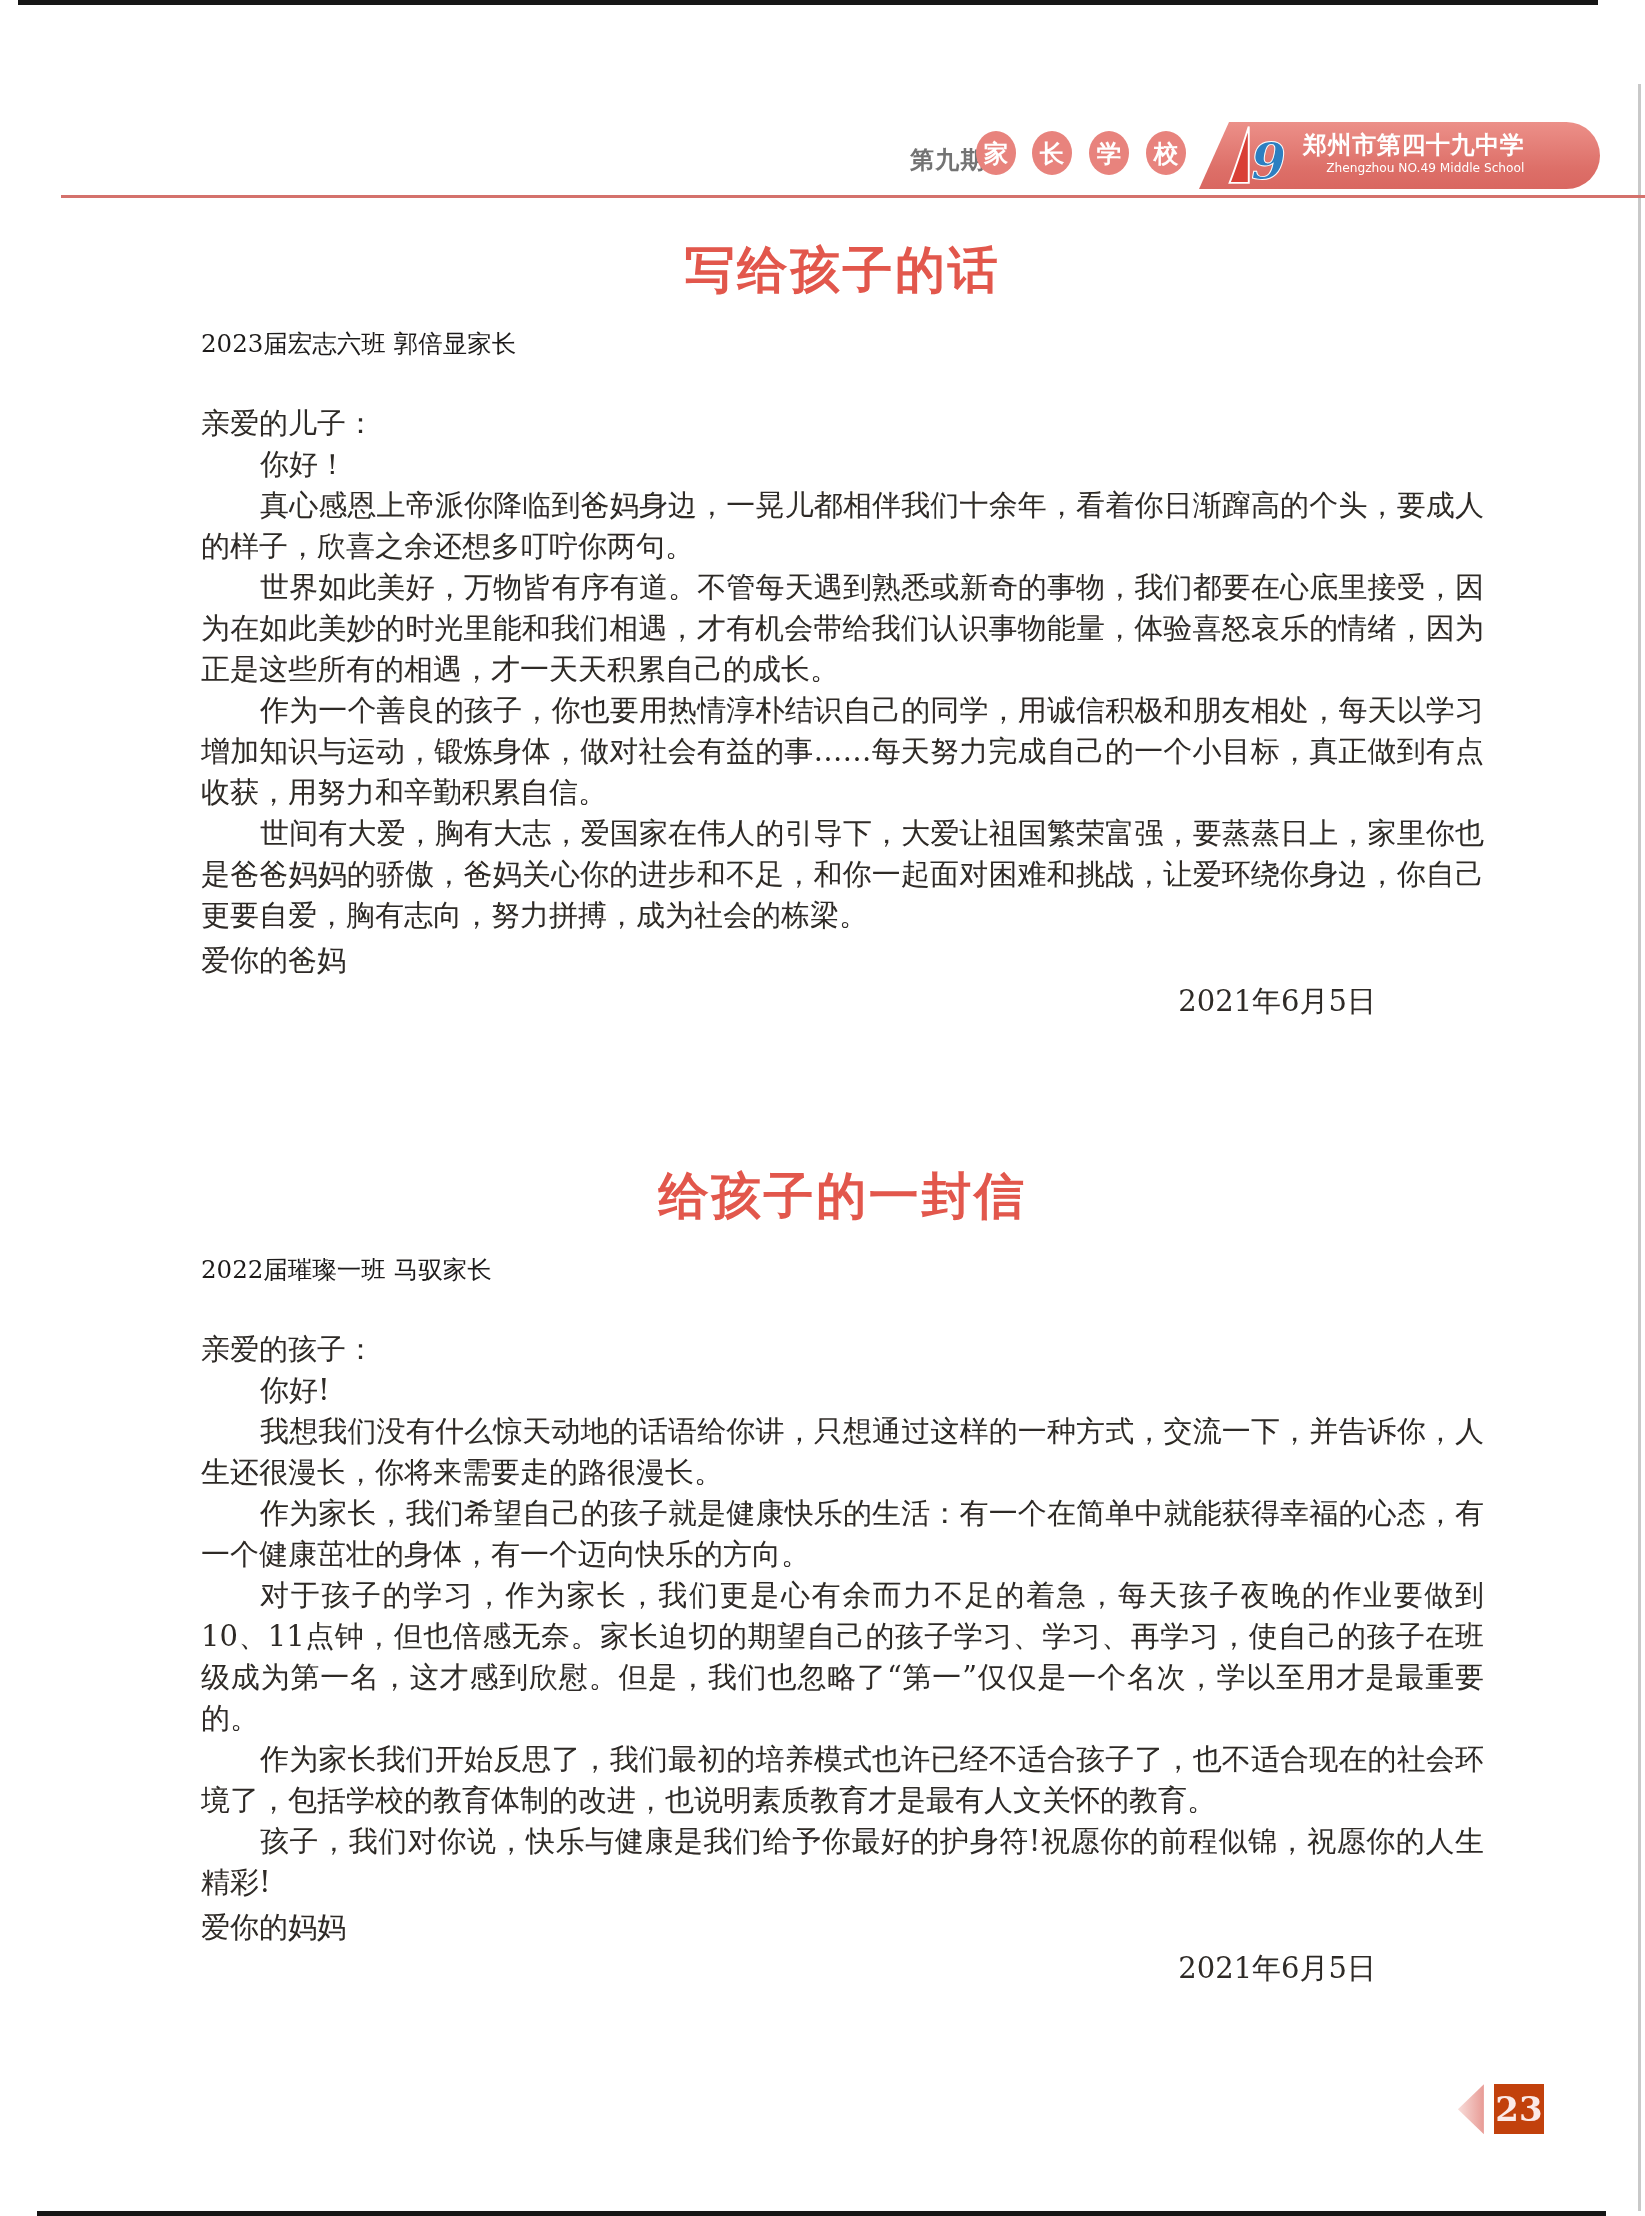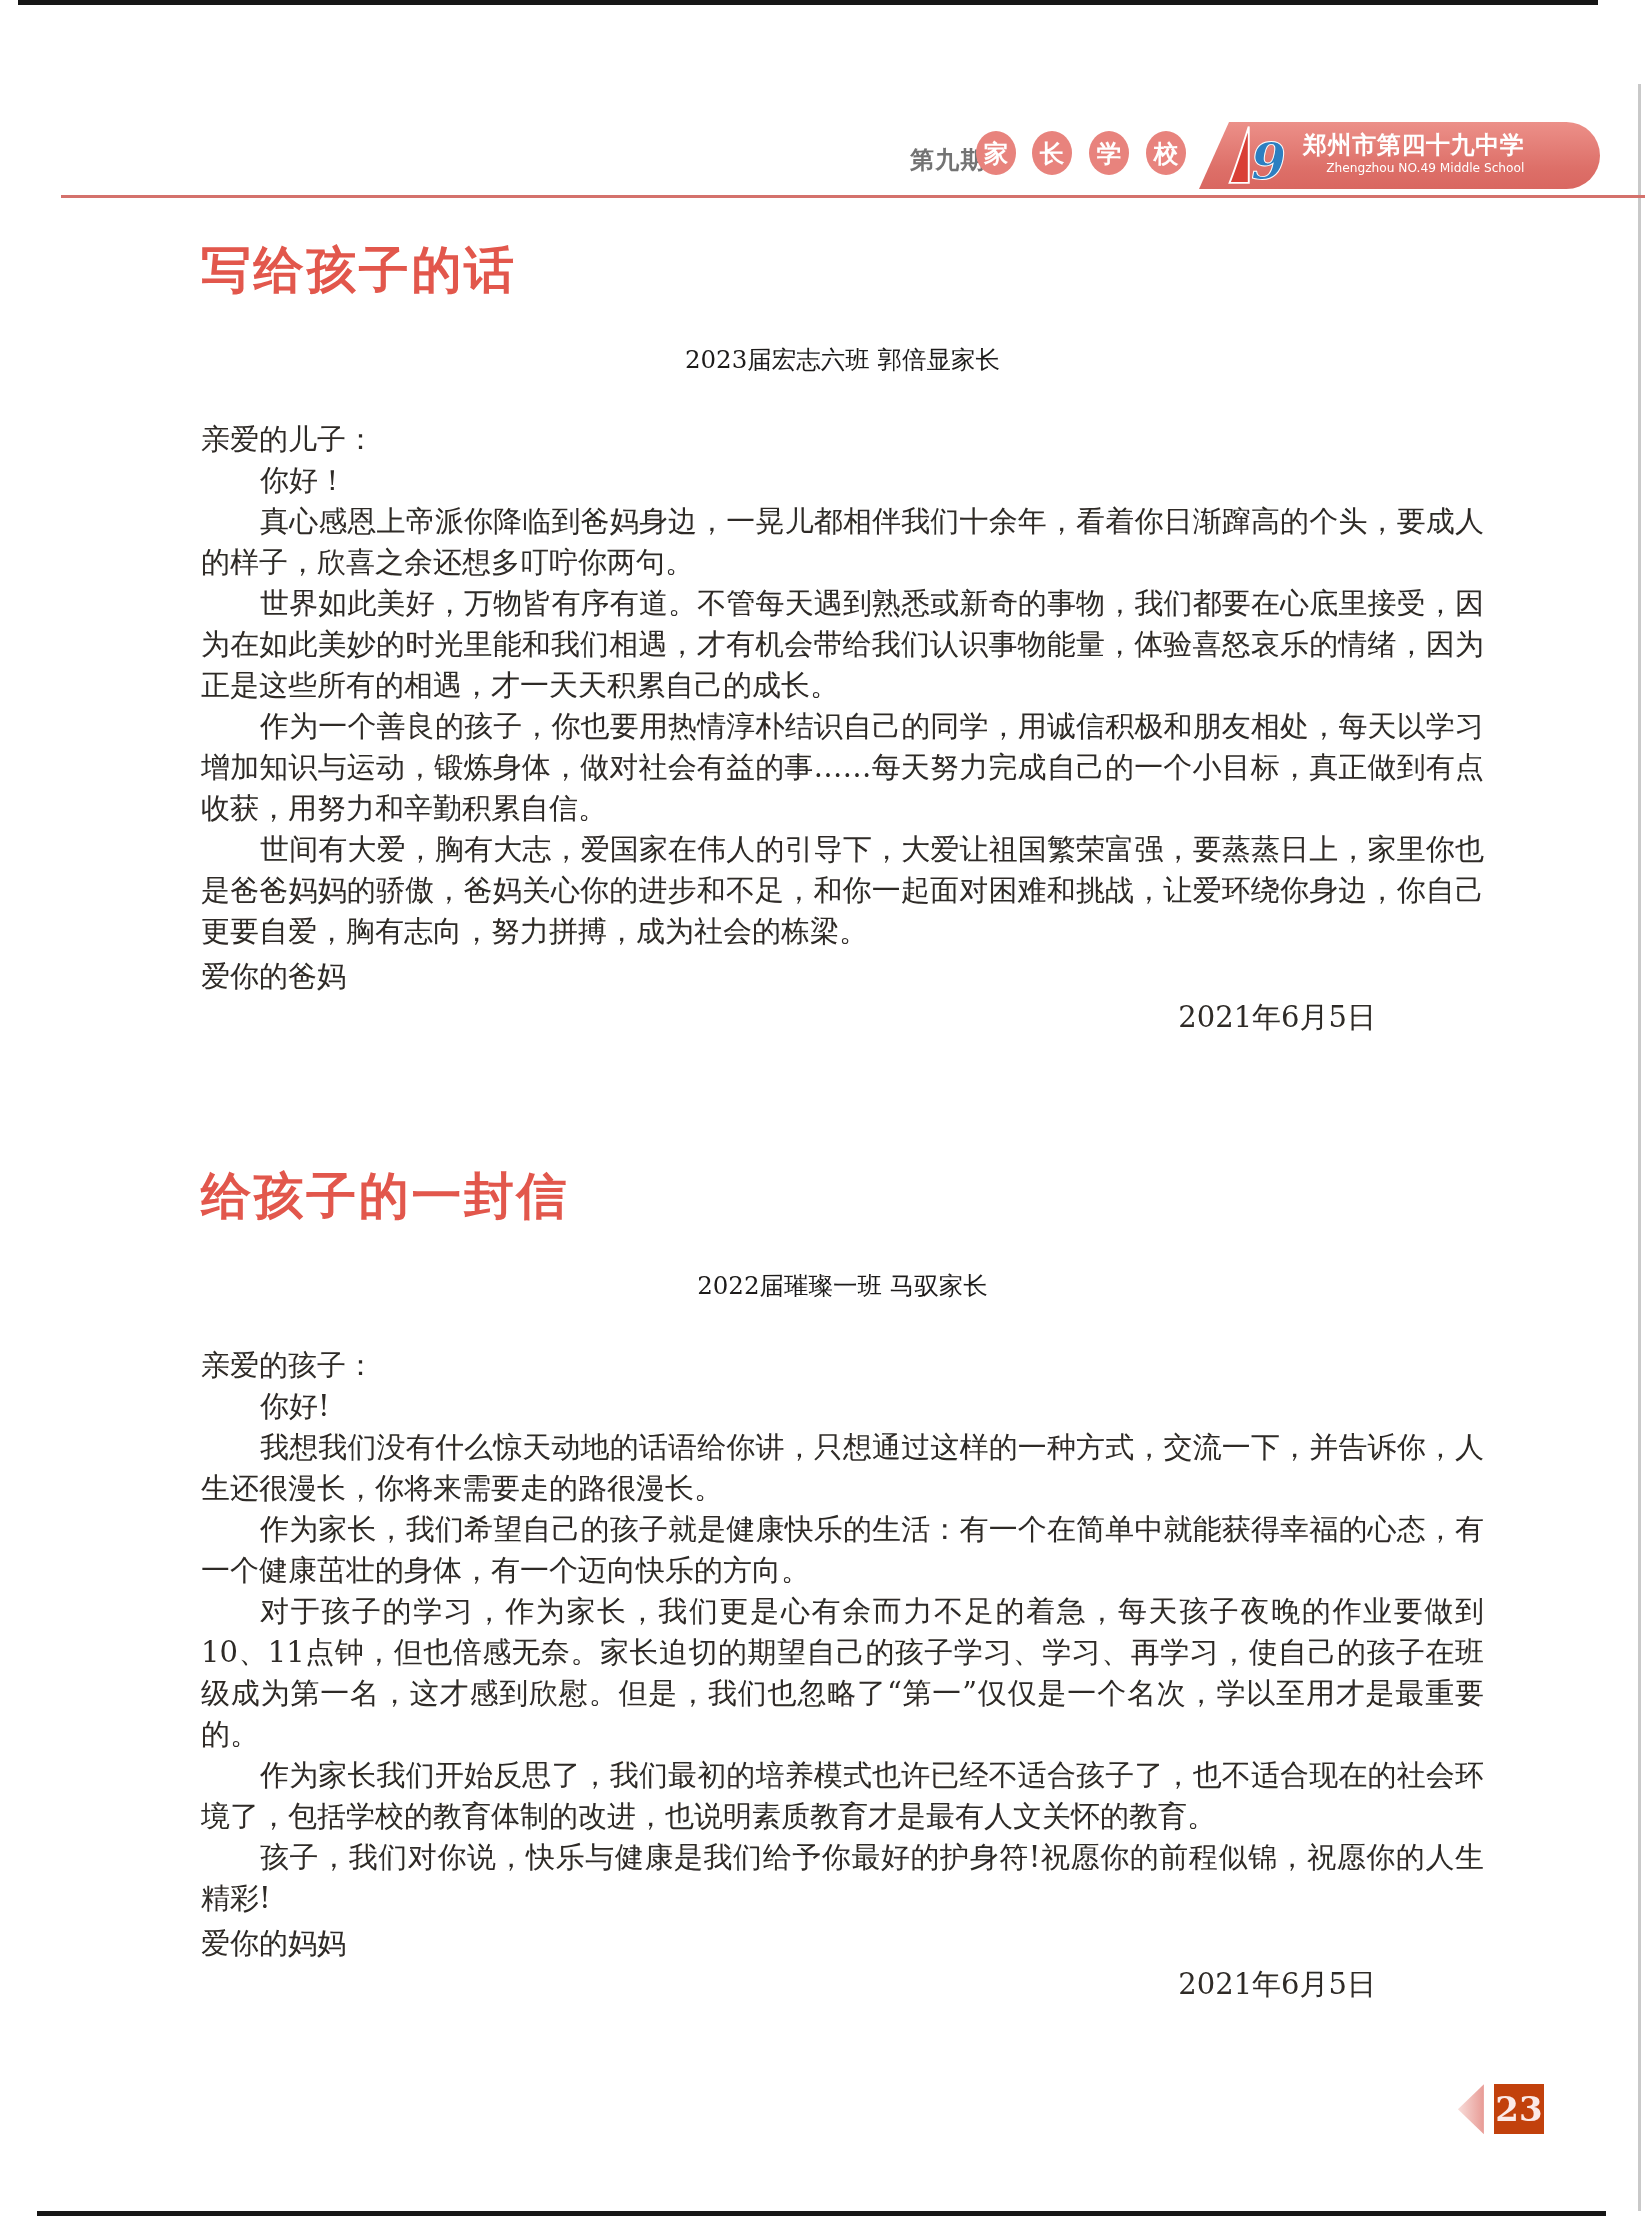"写给孩子的话" .article-title { text-align: left -> center }
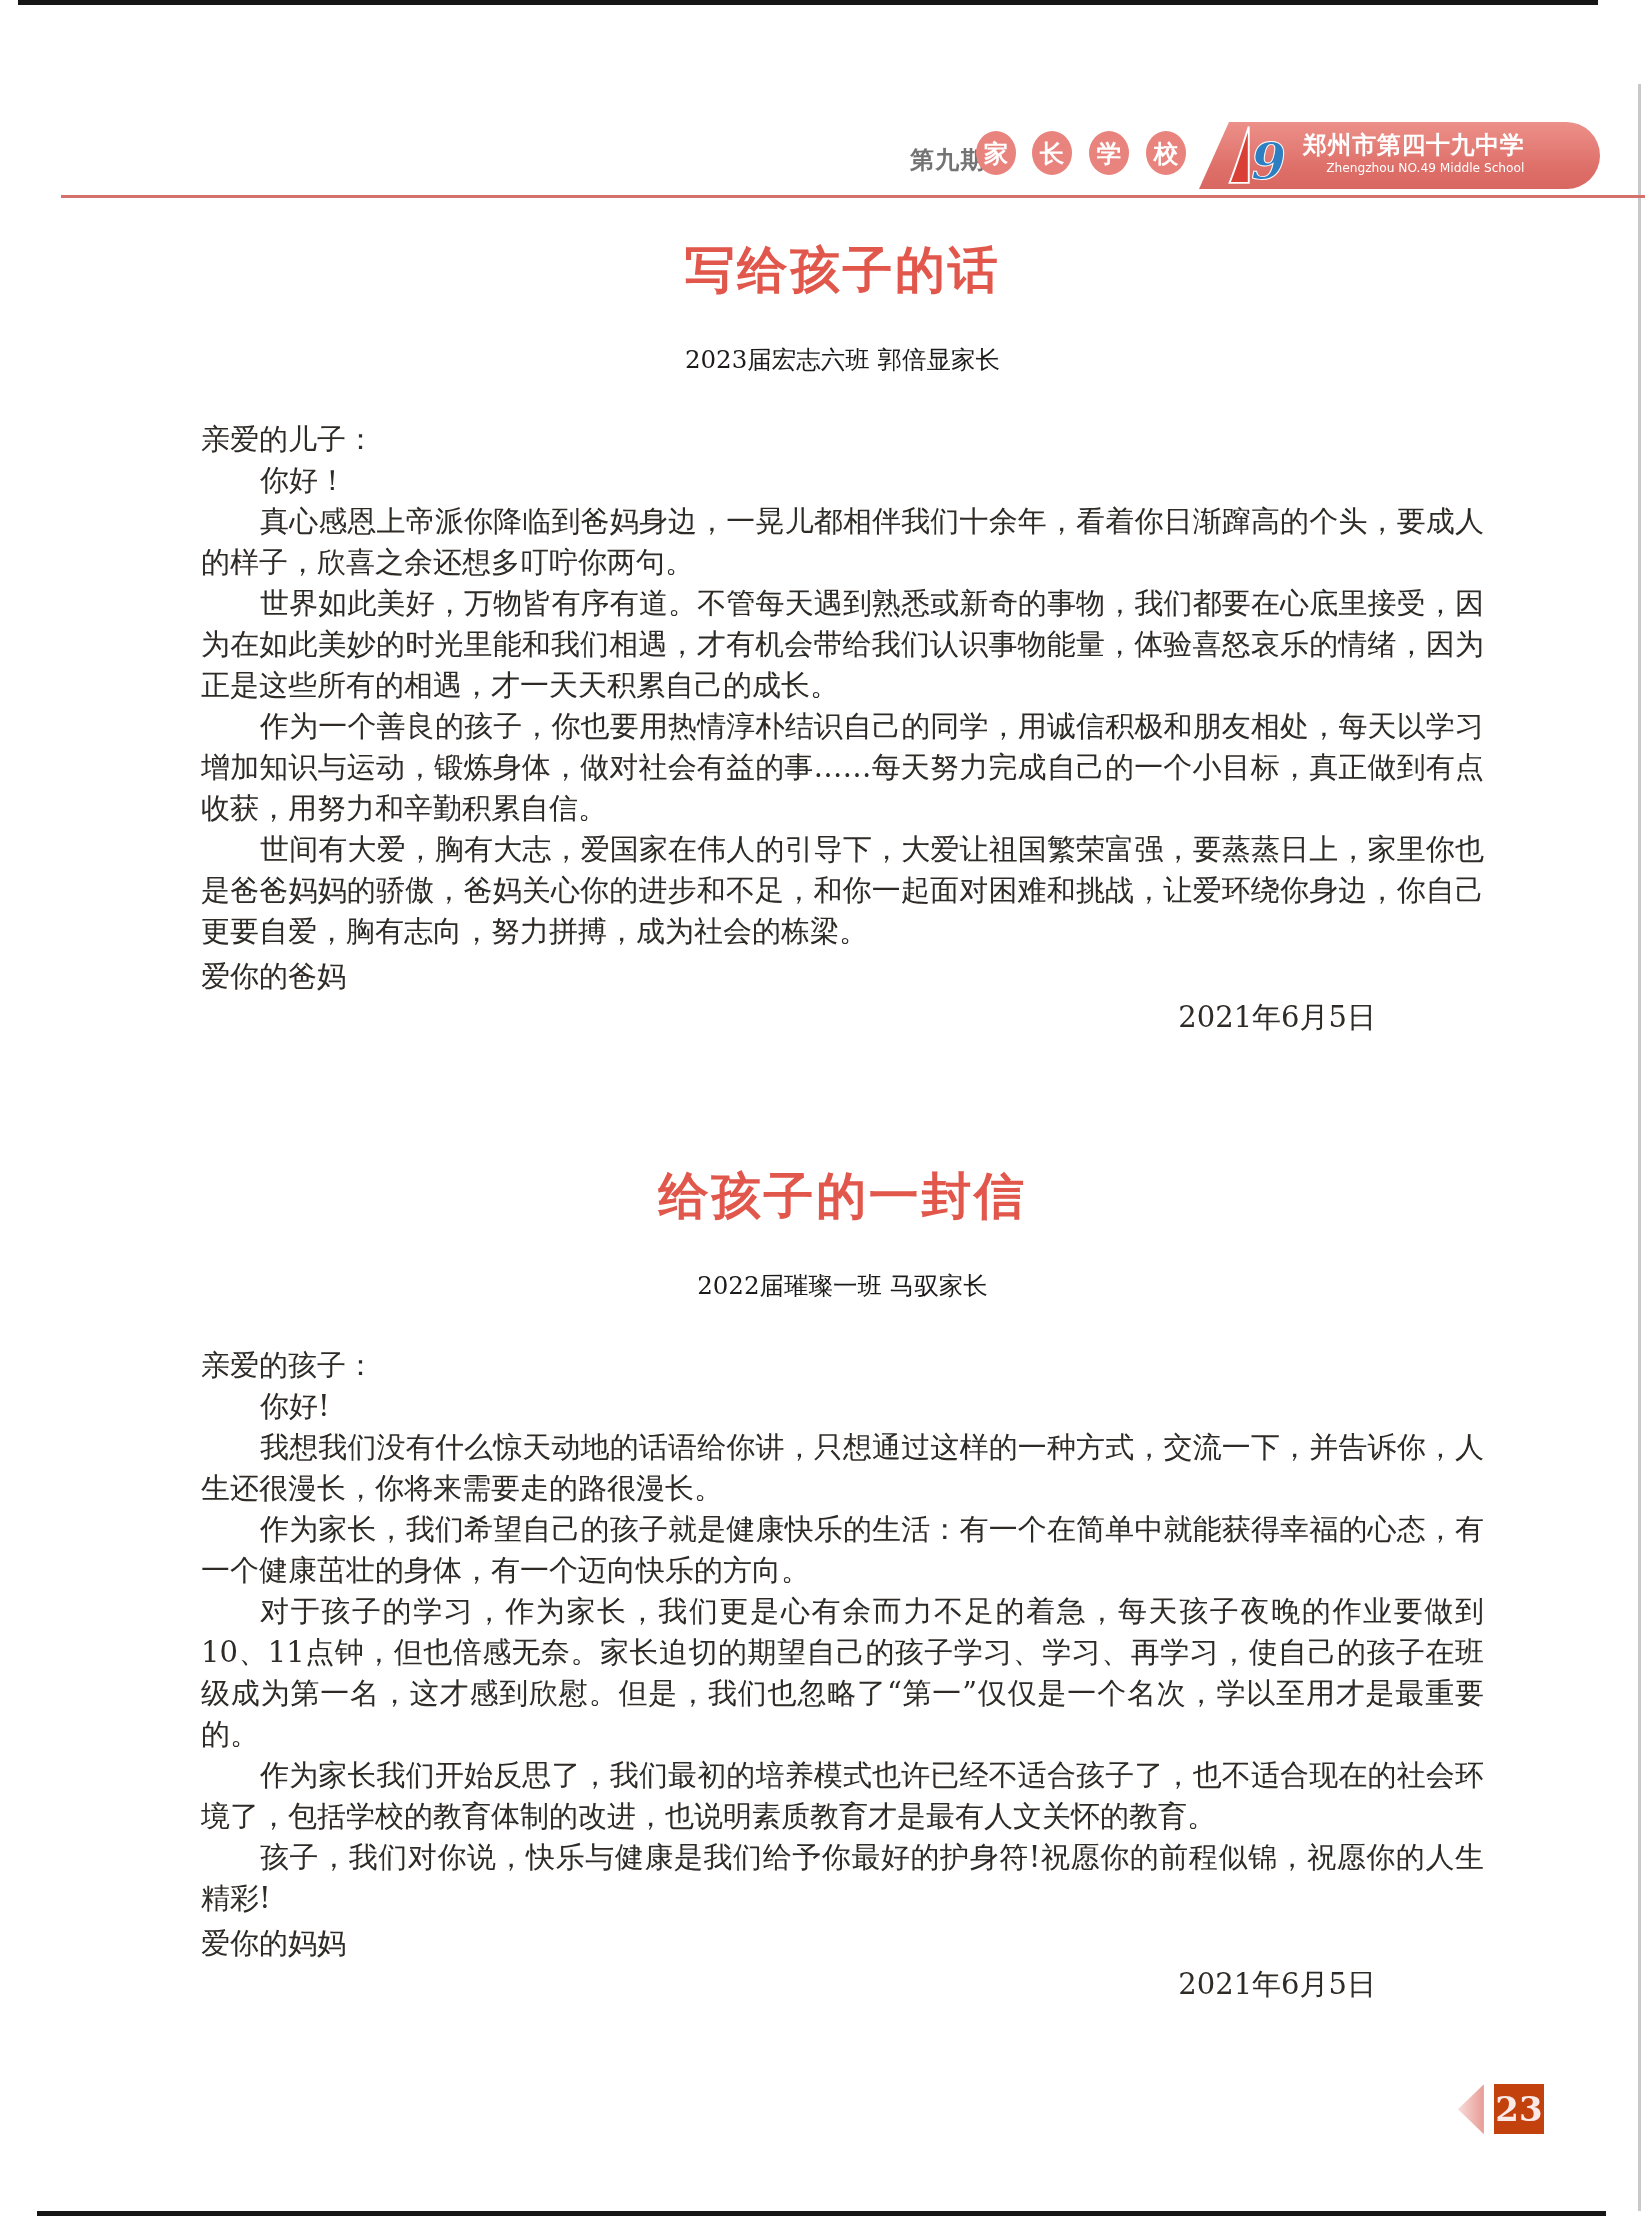"2023届宏志六班 郭倍显家长" .article-byline { margin-top: 42px -> 26px; text-align: center -> left }
